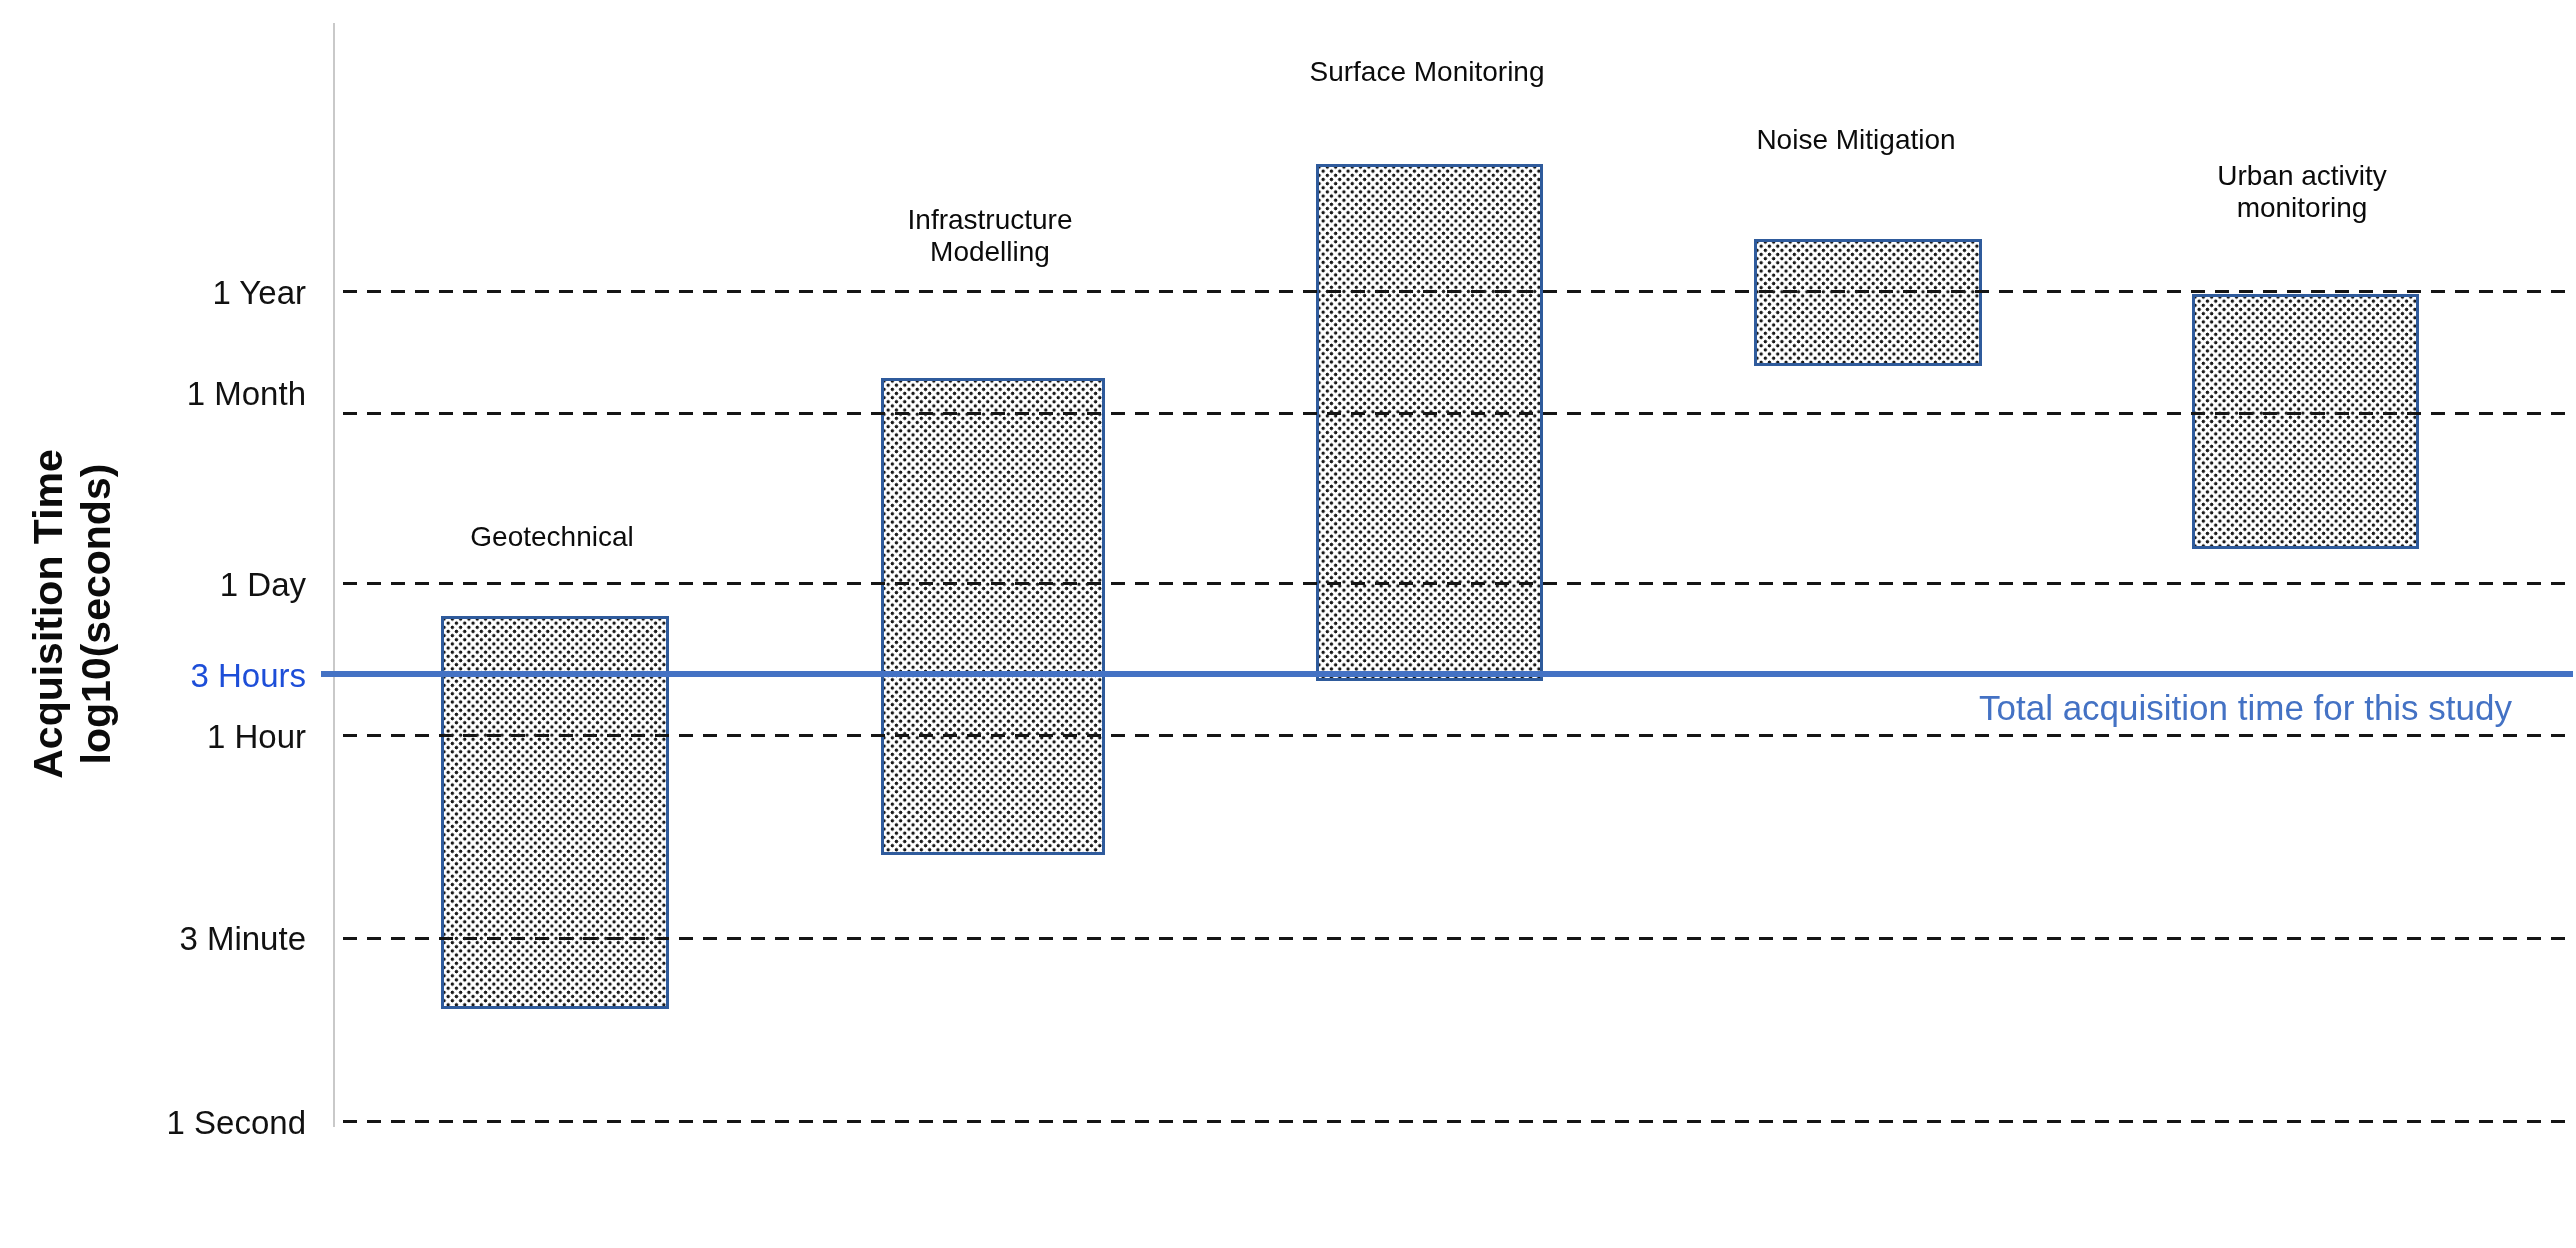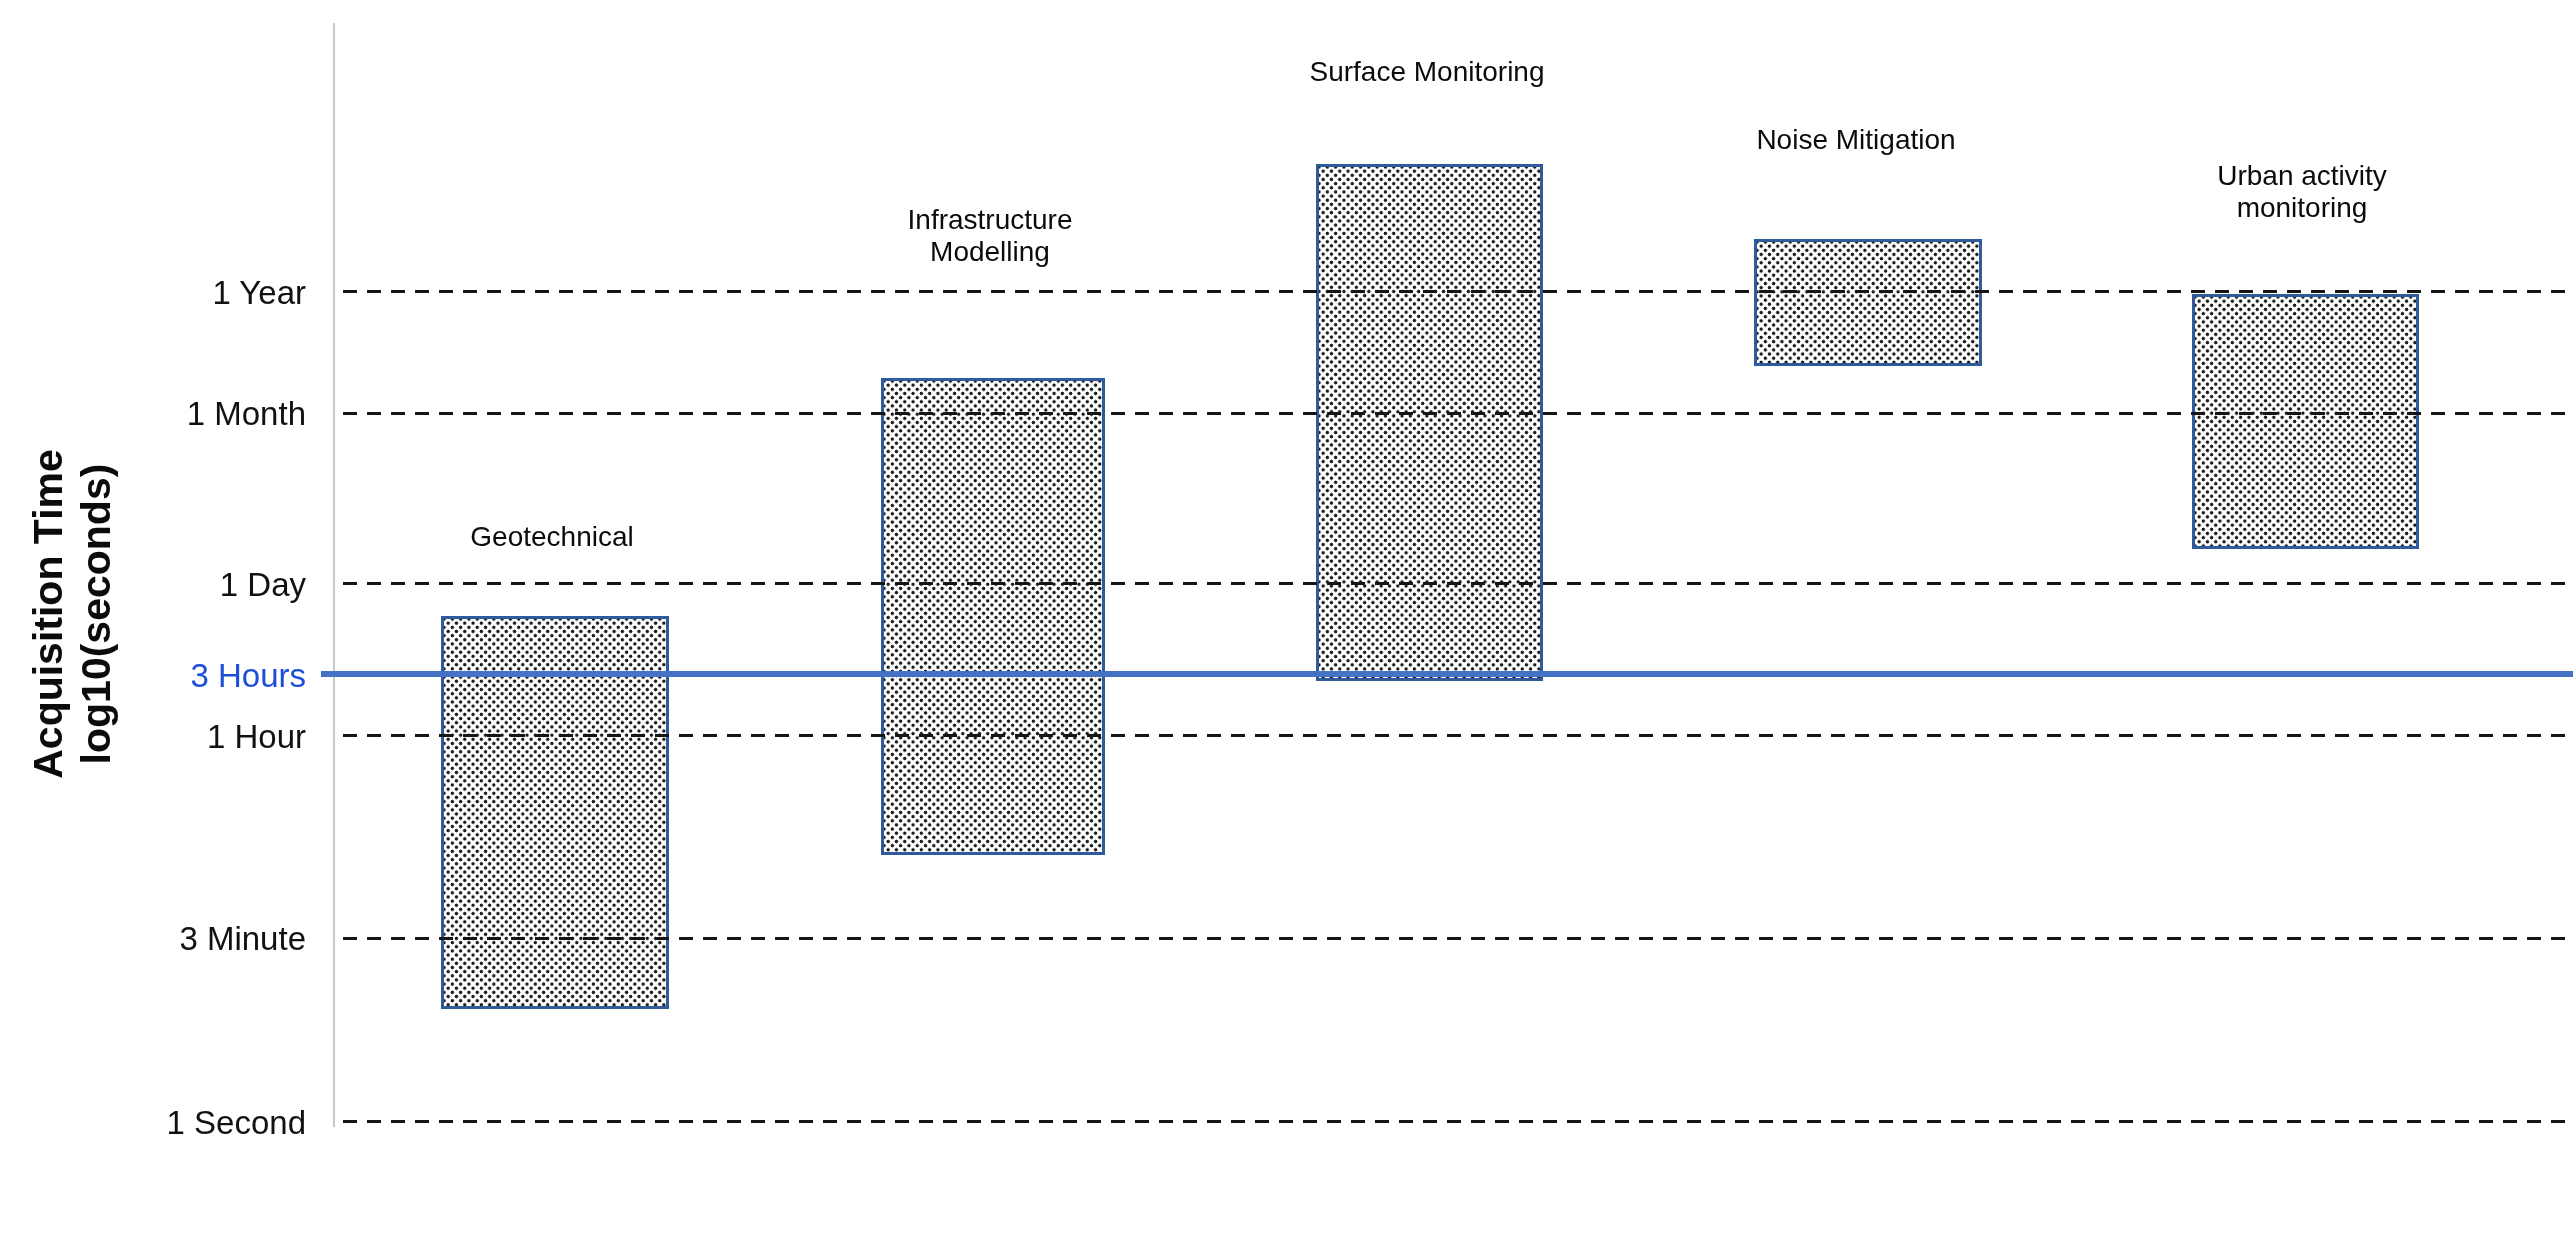"1 Month" div.tick-label { top: 413px -> 393px }
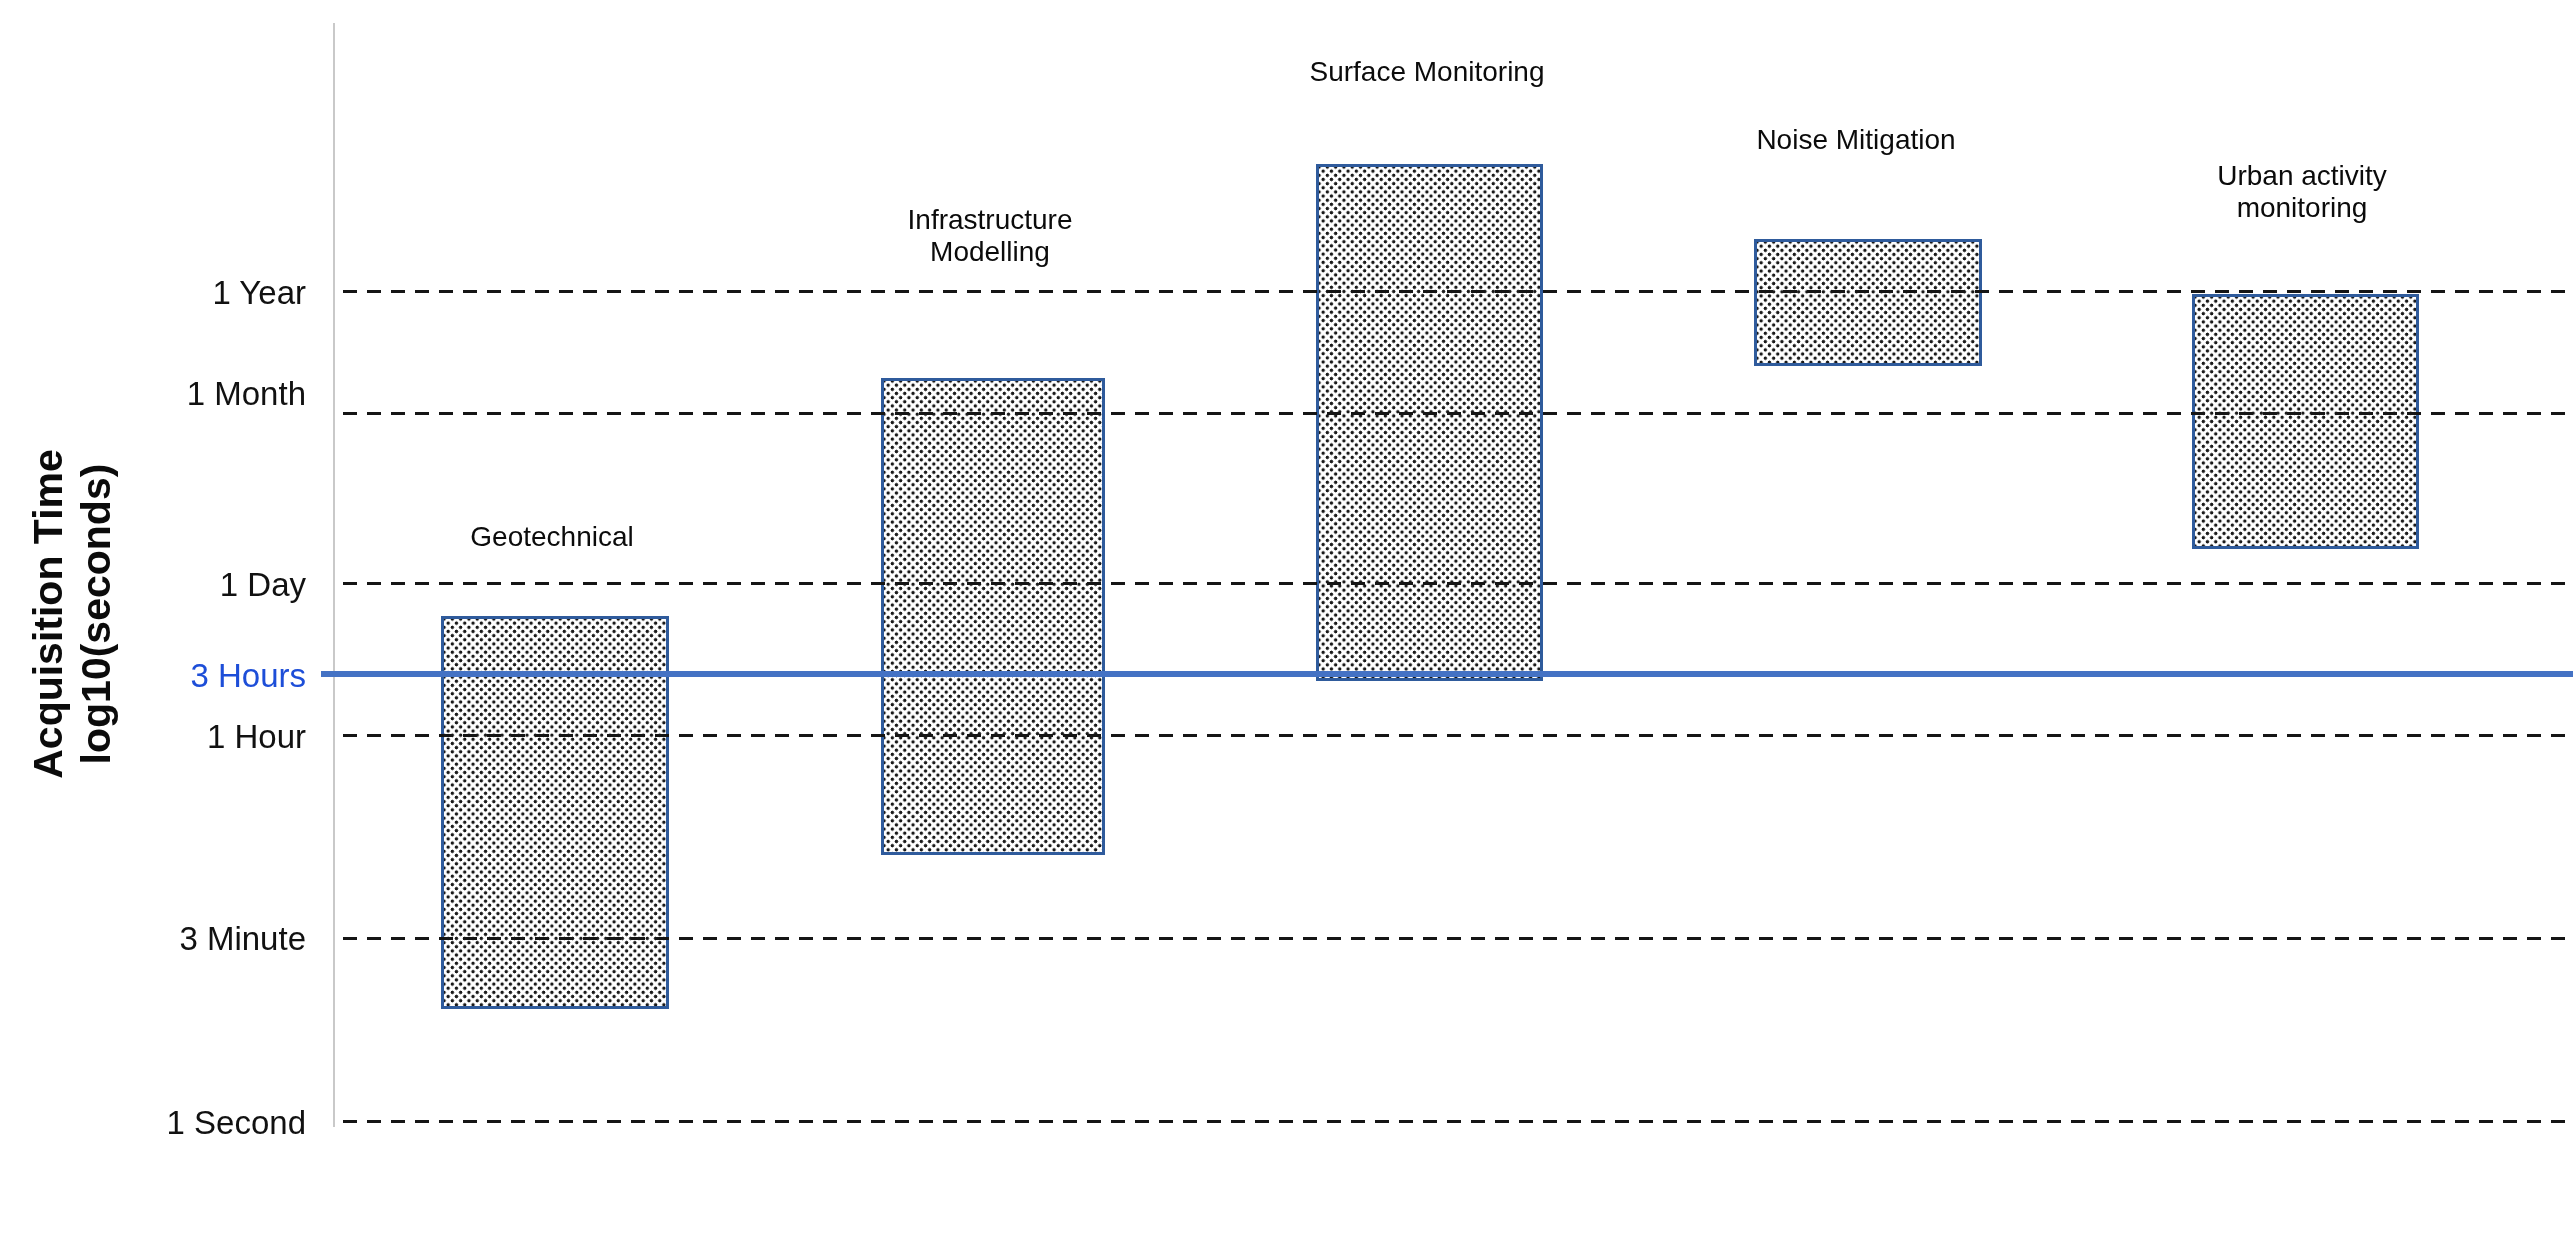"Total acquisition time for this" div.annotation { html: none -> <div>Total acquisition time for this study</div> }
